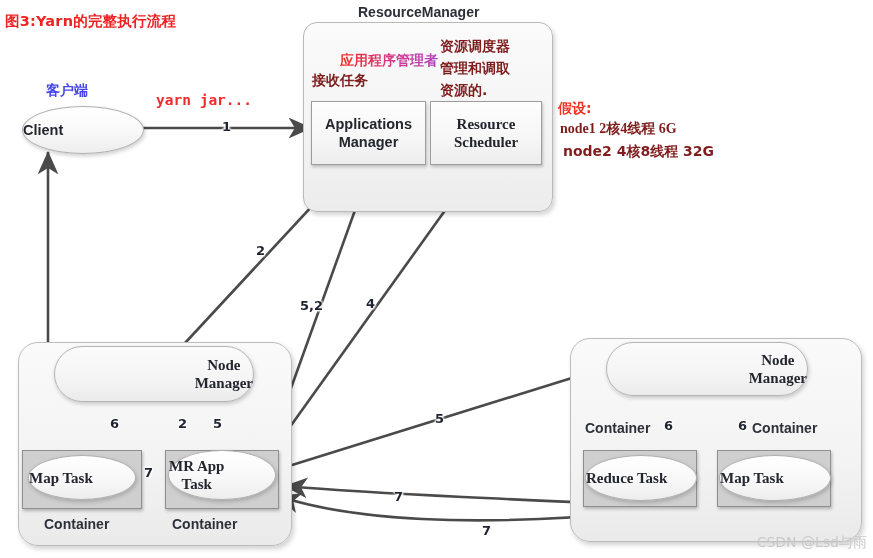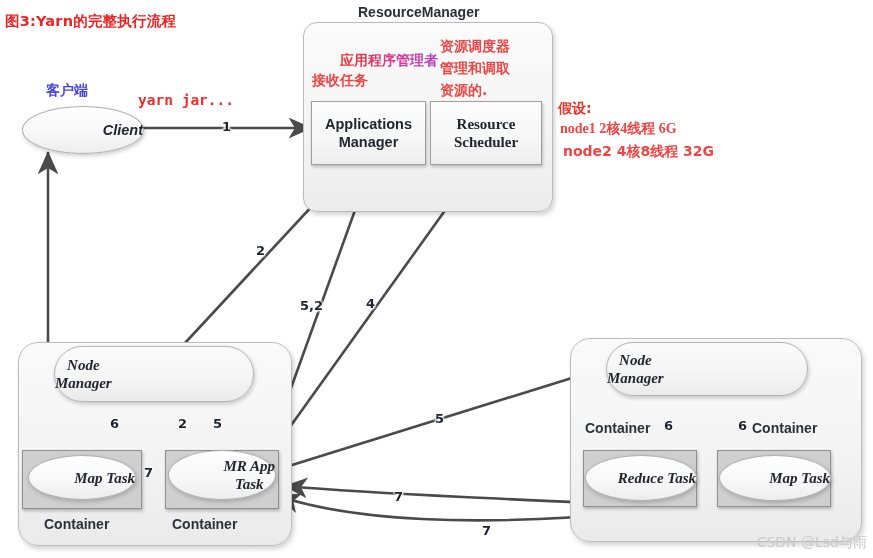"资源调度器" .cn-purple { color: #ef4444 -> #7f1d1d }
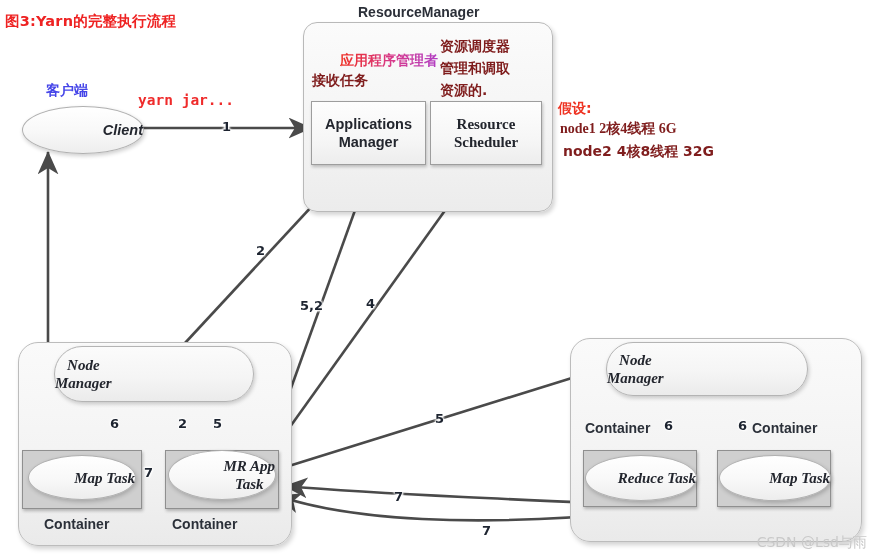"yarn jar..." div.mono-red { left: 138px -> 156px }
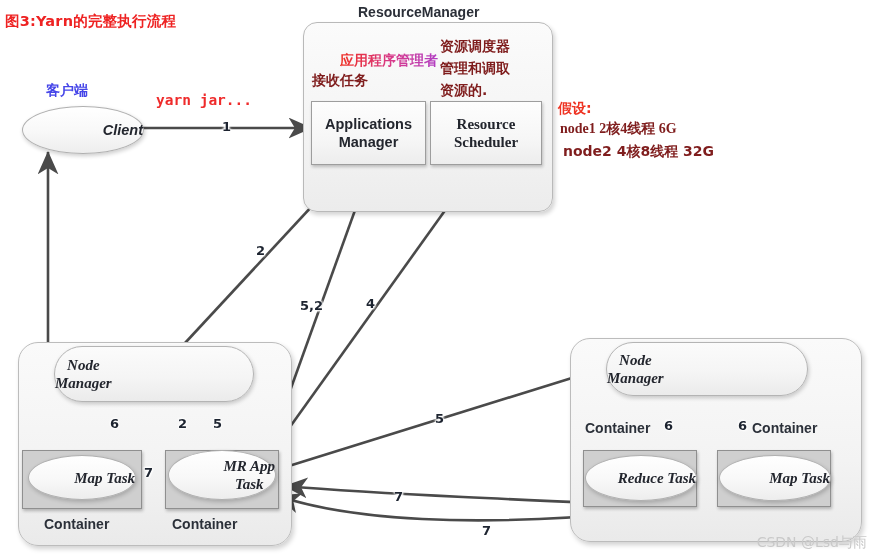"Client" .ellipse { font-style: italic -> none; justify-content: flex-end -> flex-start }
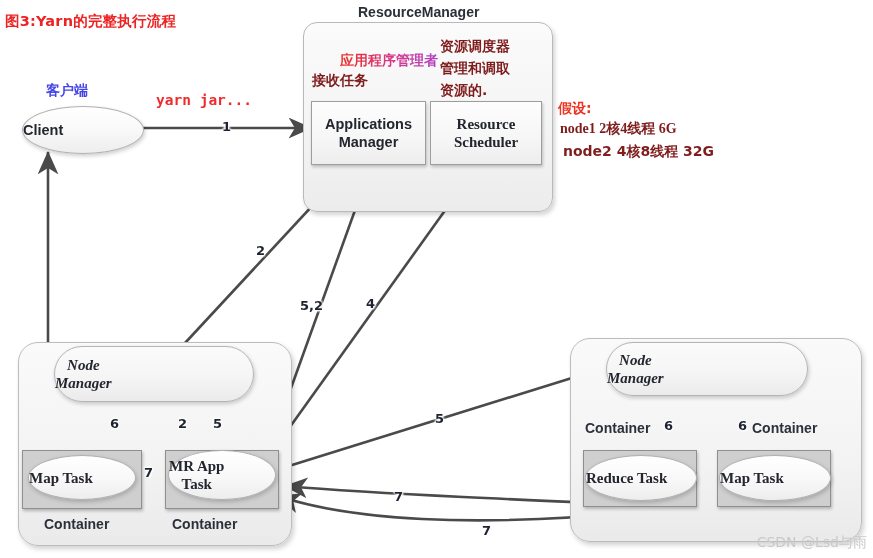"Node" .pill { font-style: italic -> none; justify-content: flex-start -> flex-end }
